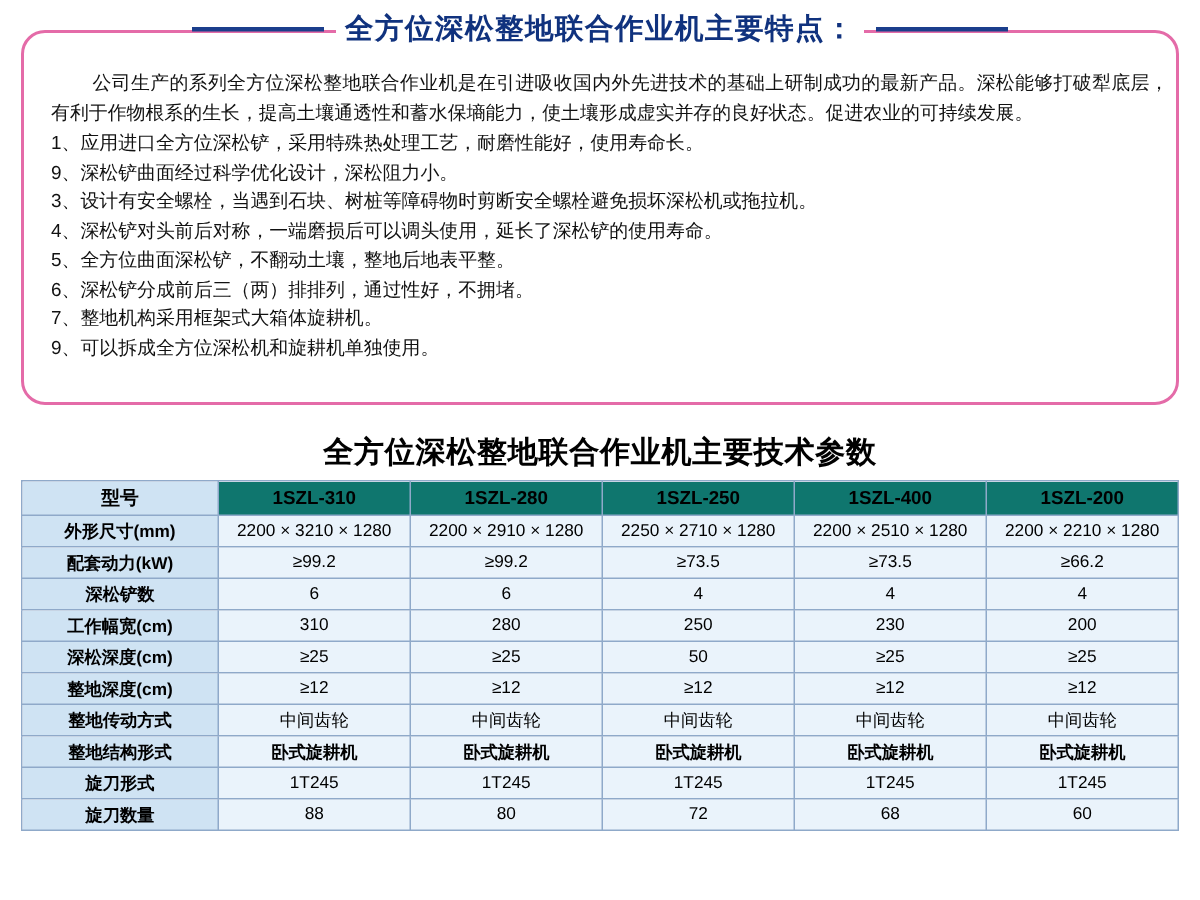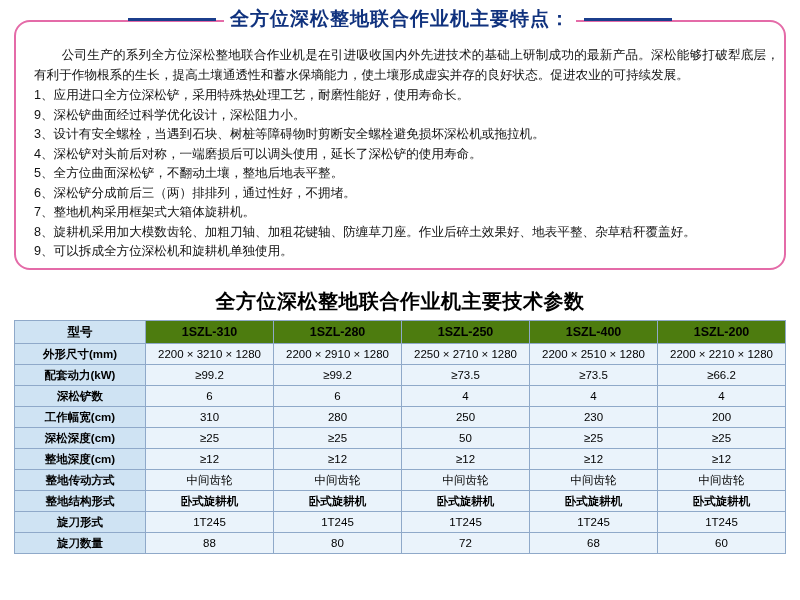"8、旋耕机采用加大模数齿轮、加粗刀轴、加租花键轴、防缠草刀座。作业后碎土效果好、" p.feature-item { html: <p>8、旋耕机采用加大模数齿轮、加粗刀轴、加租花键轴、防缠草刀座。作业后碎土效果好、地表平整、杂草秸秆覆盖好。</p> -> none }
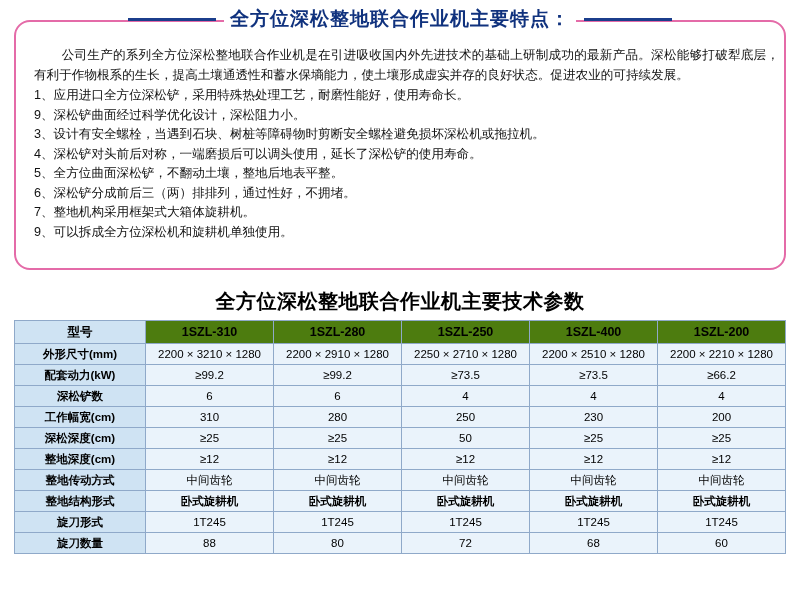"1SZL-310" table.spec tr.head td { background: #4d7c0f -> #0f766e }
